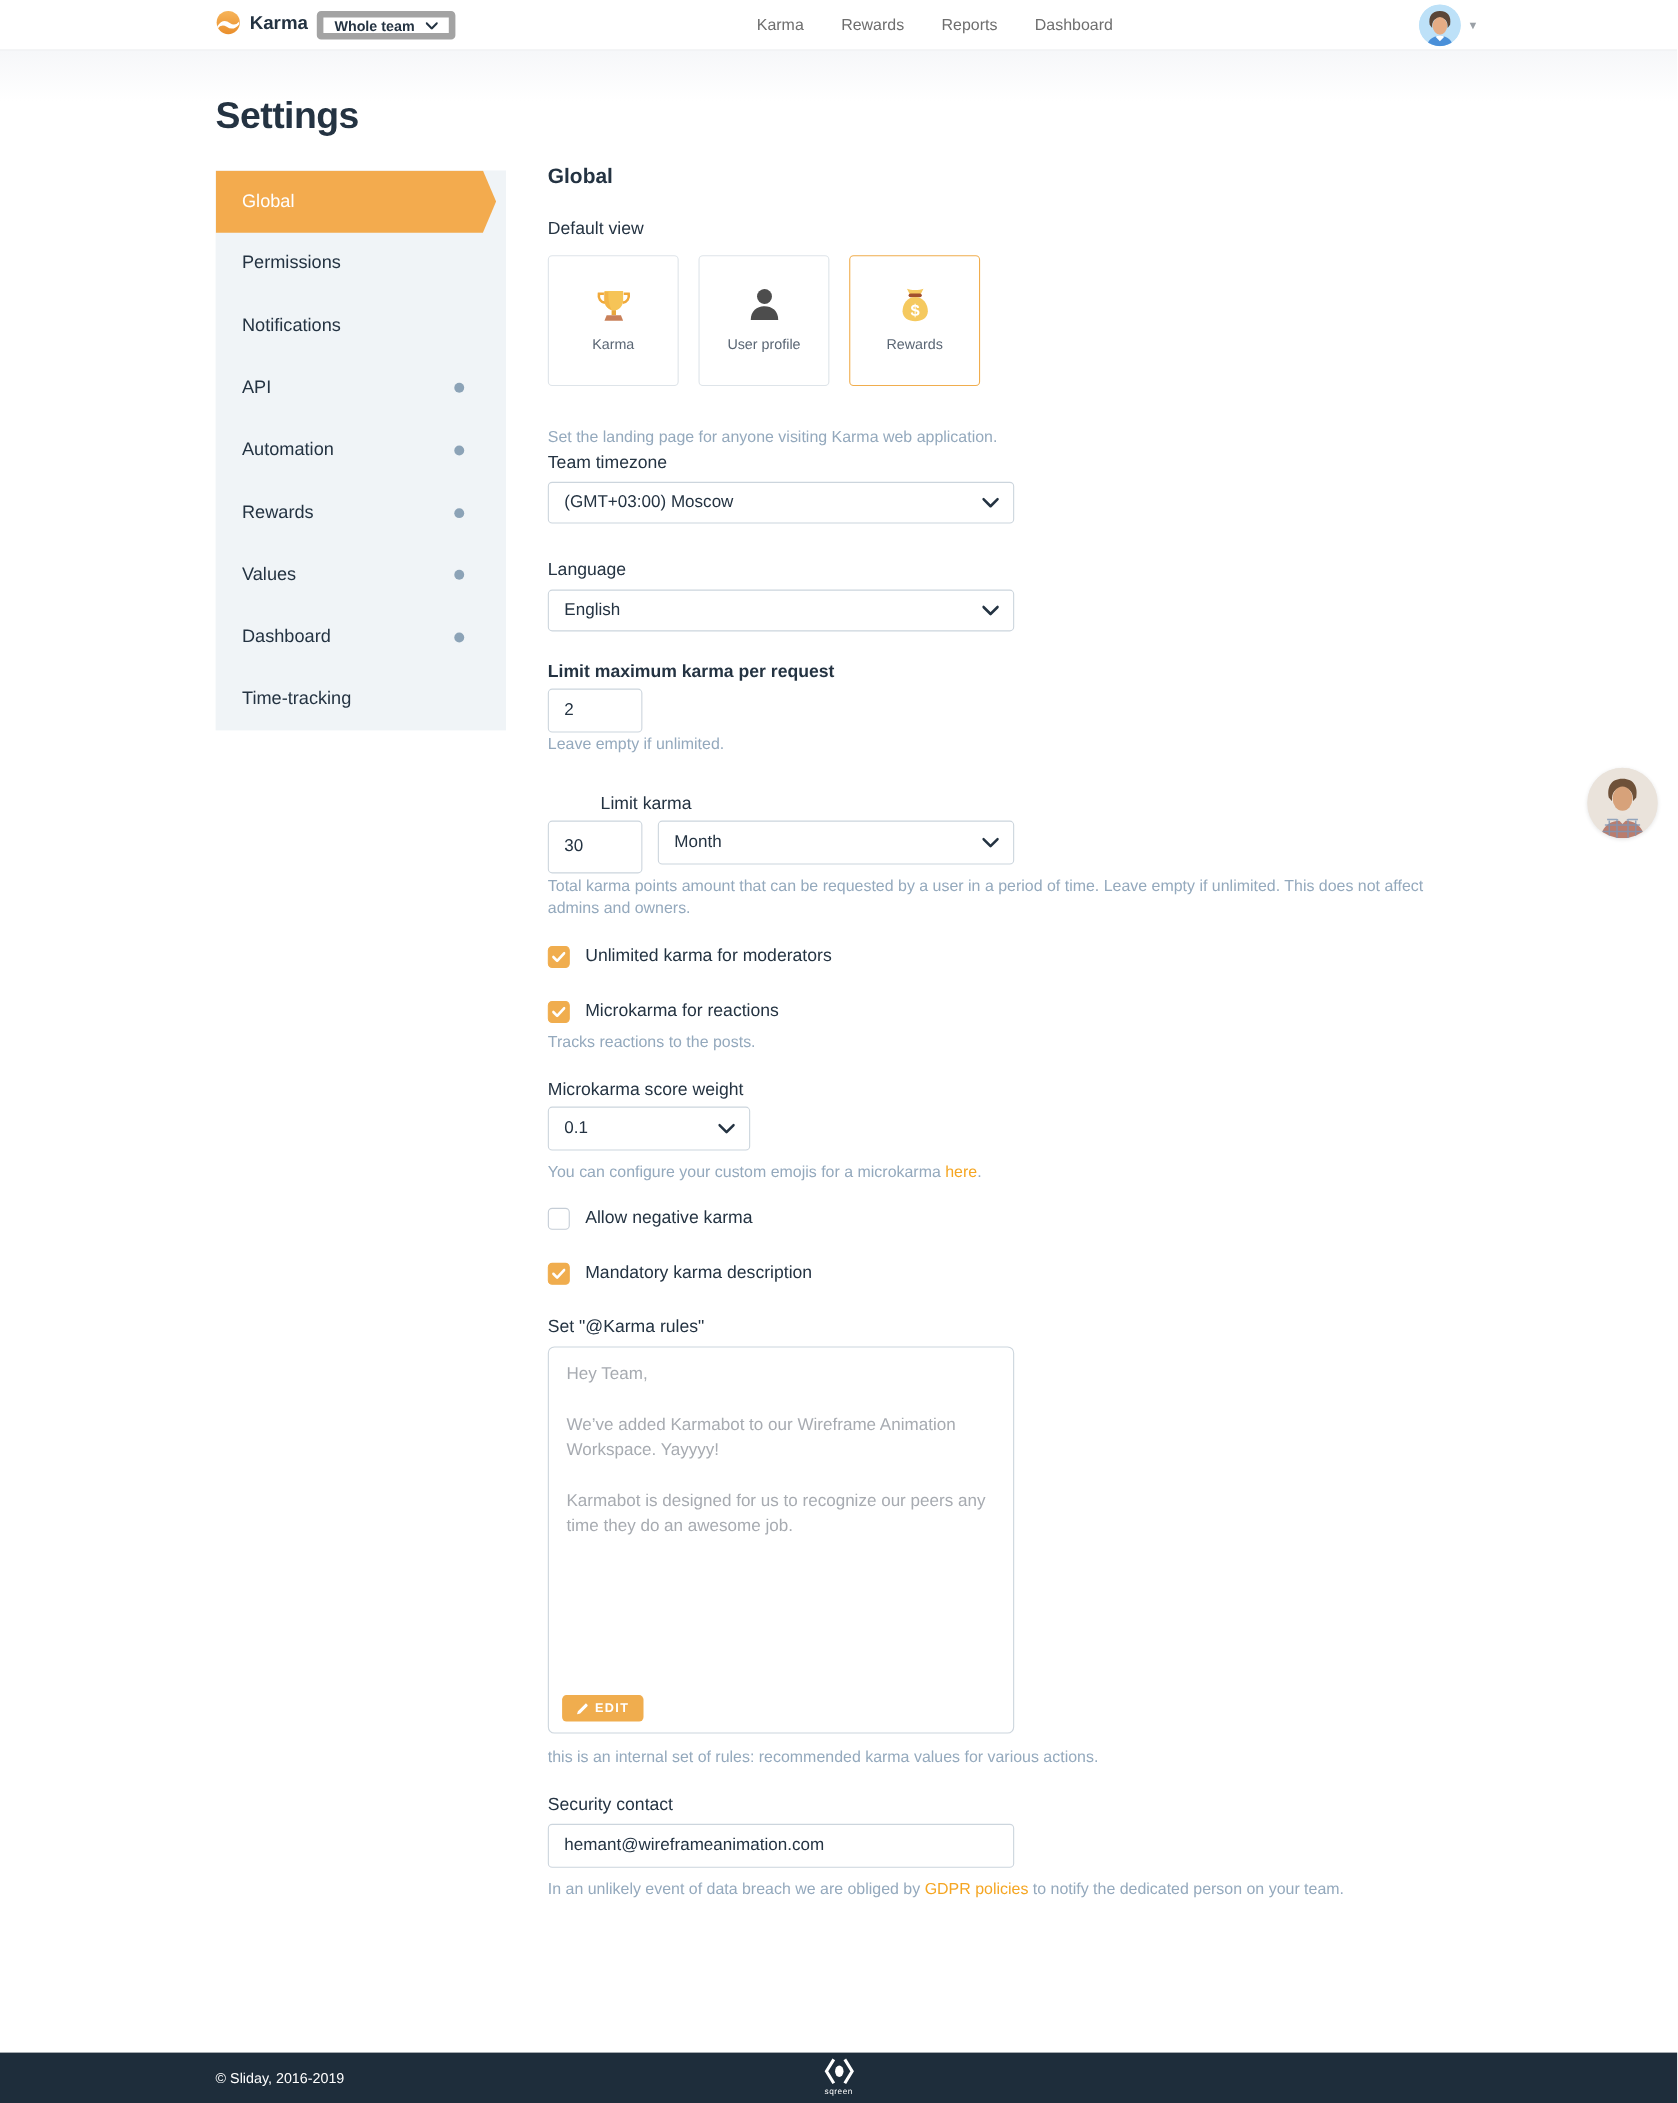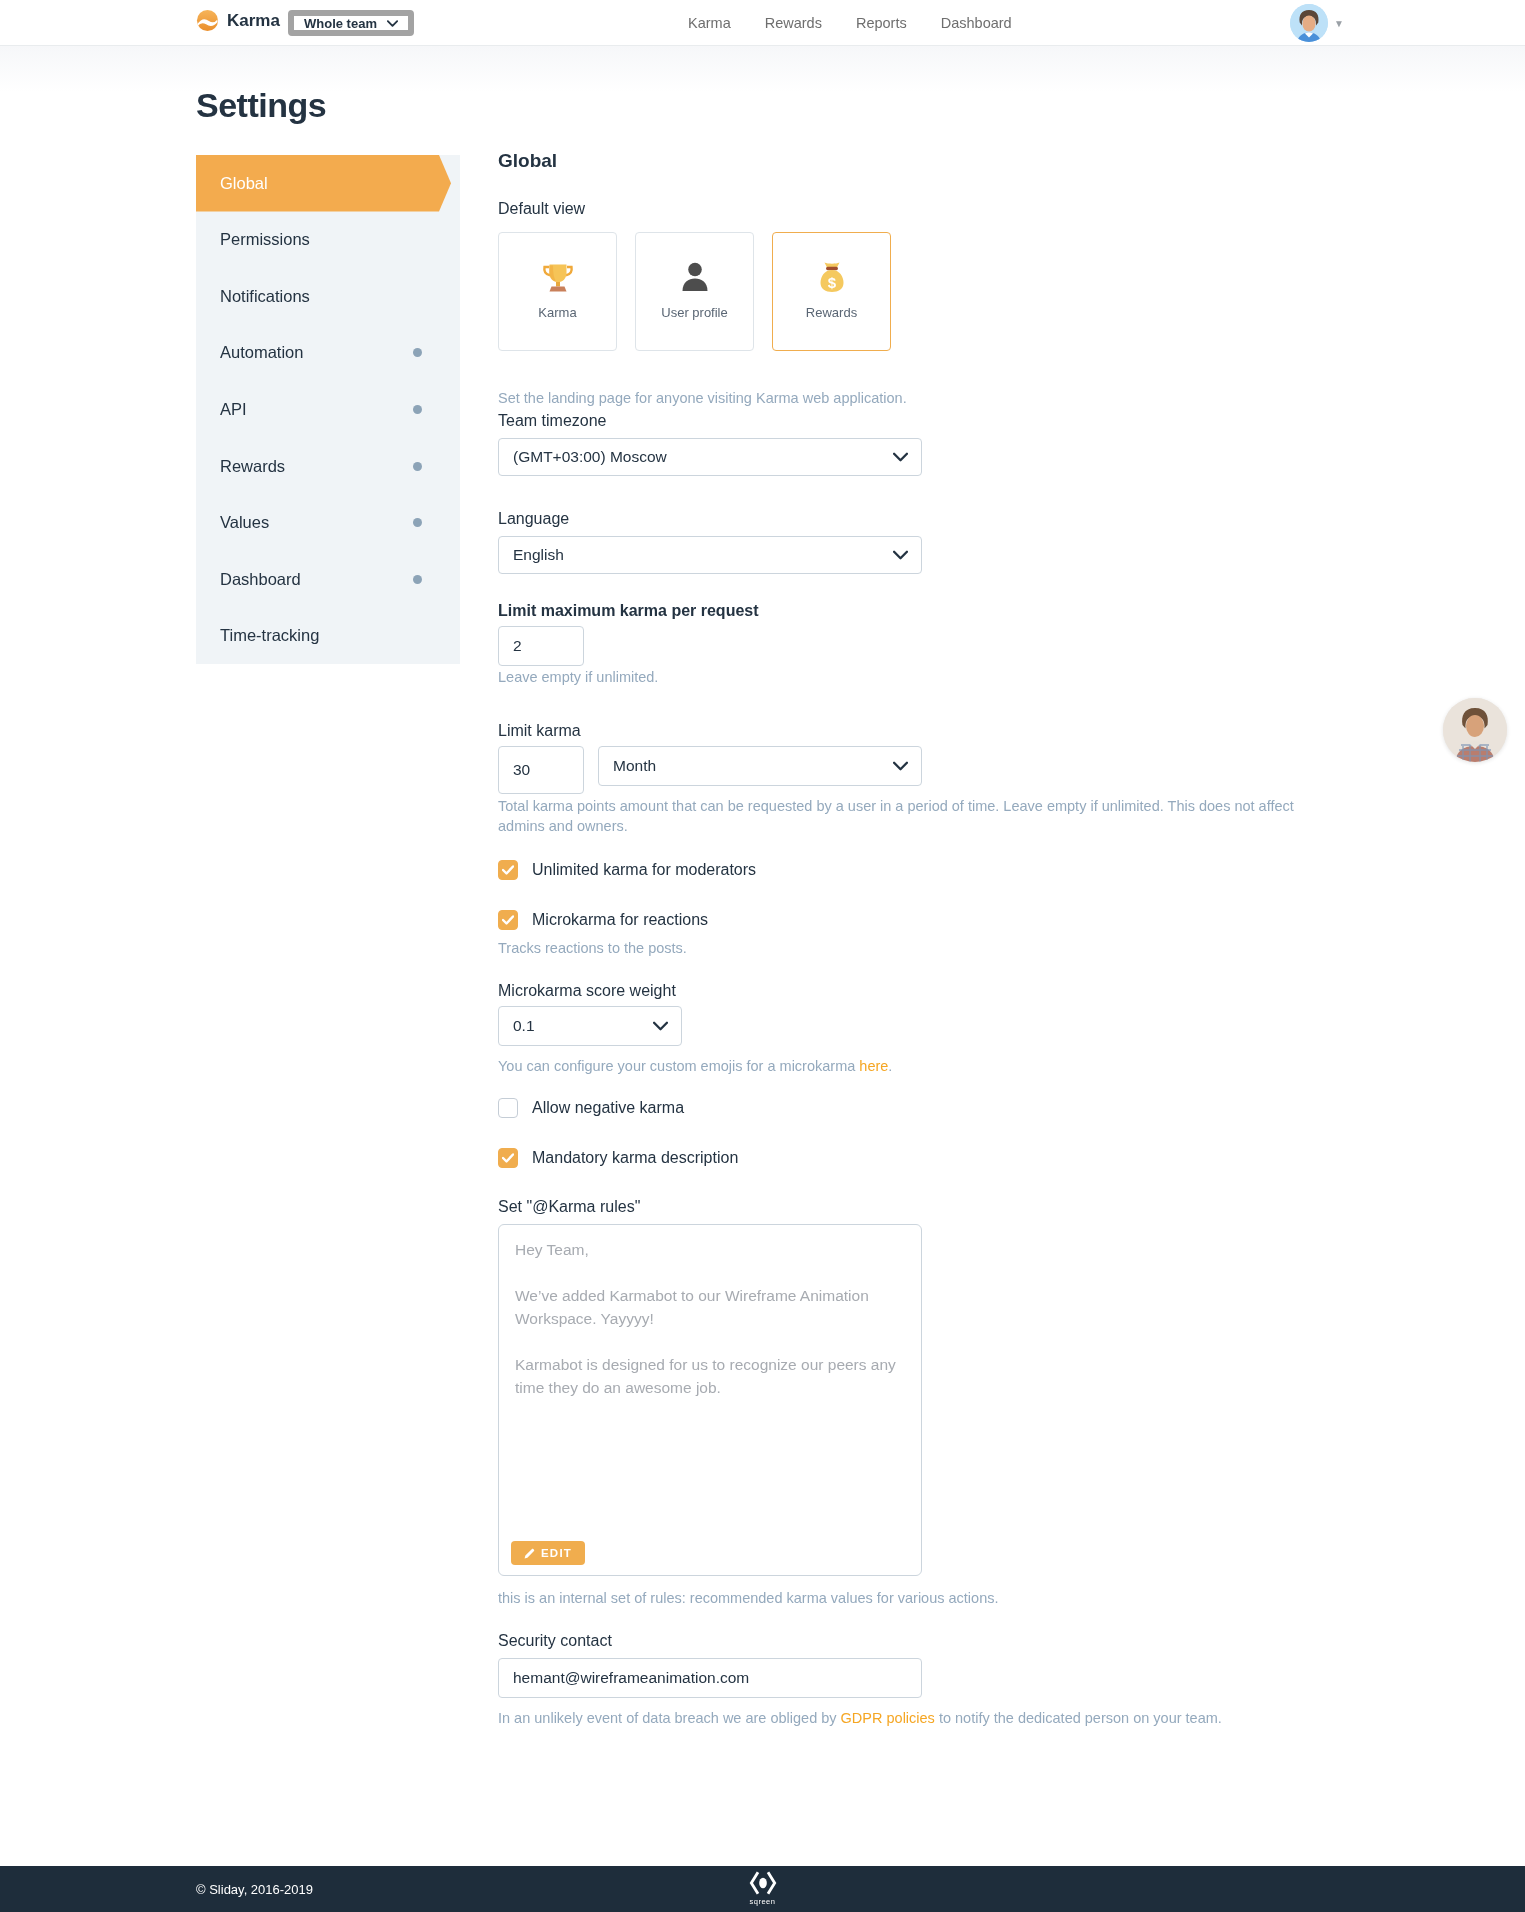"Automation" div.side-item { order: before "API" -> after "API" }
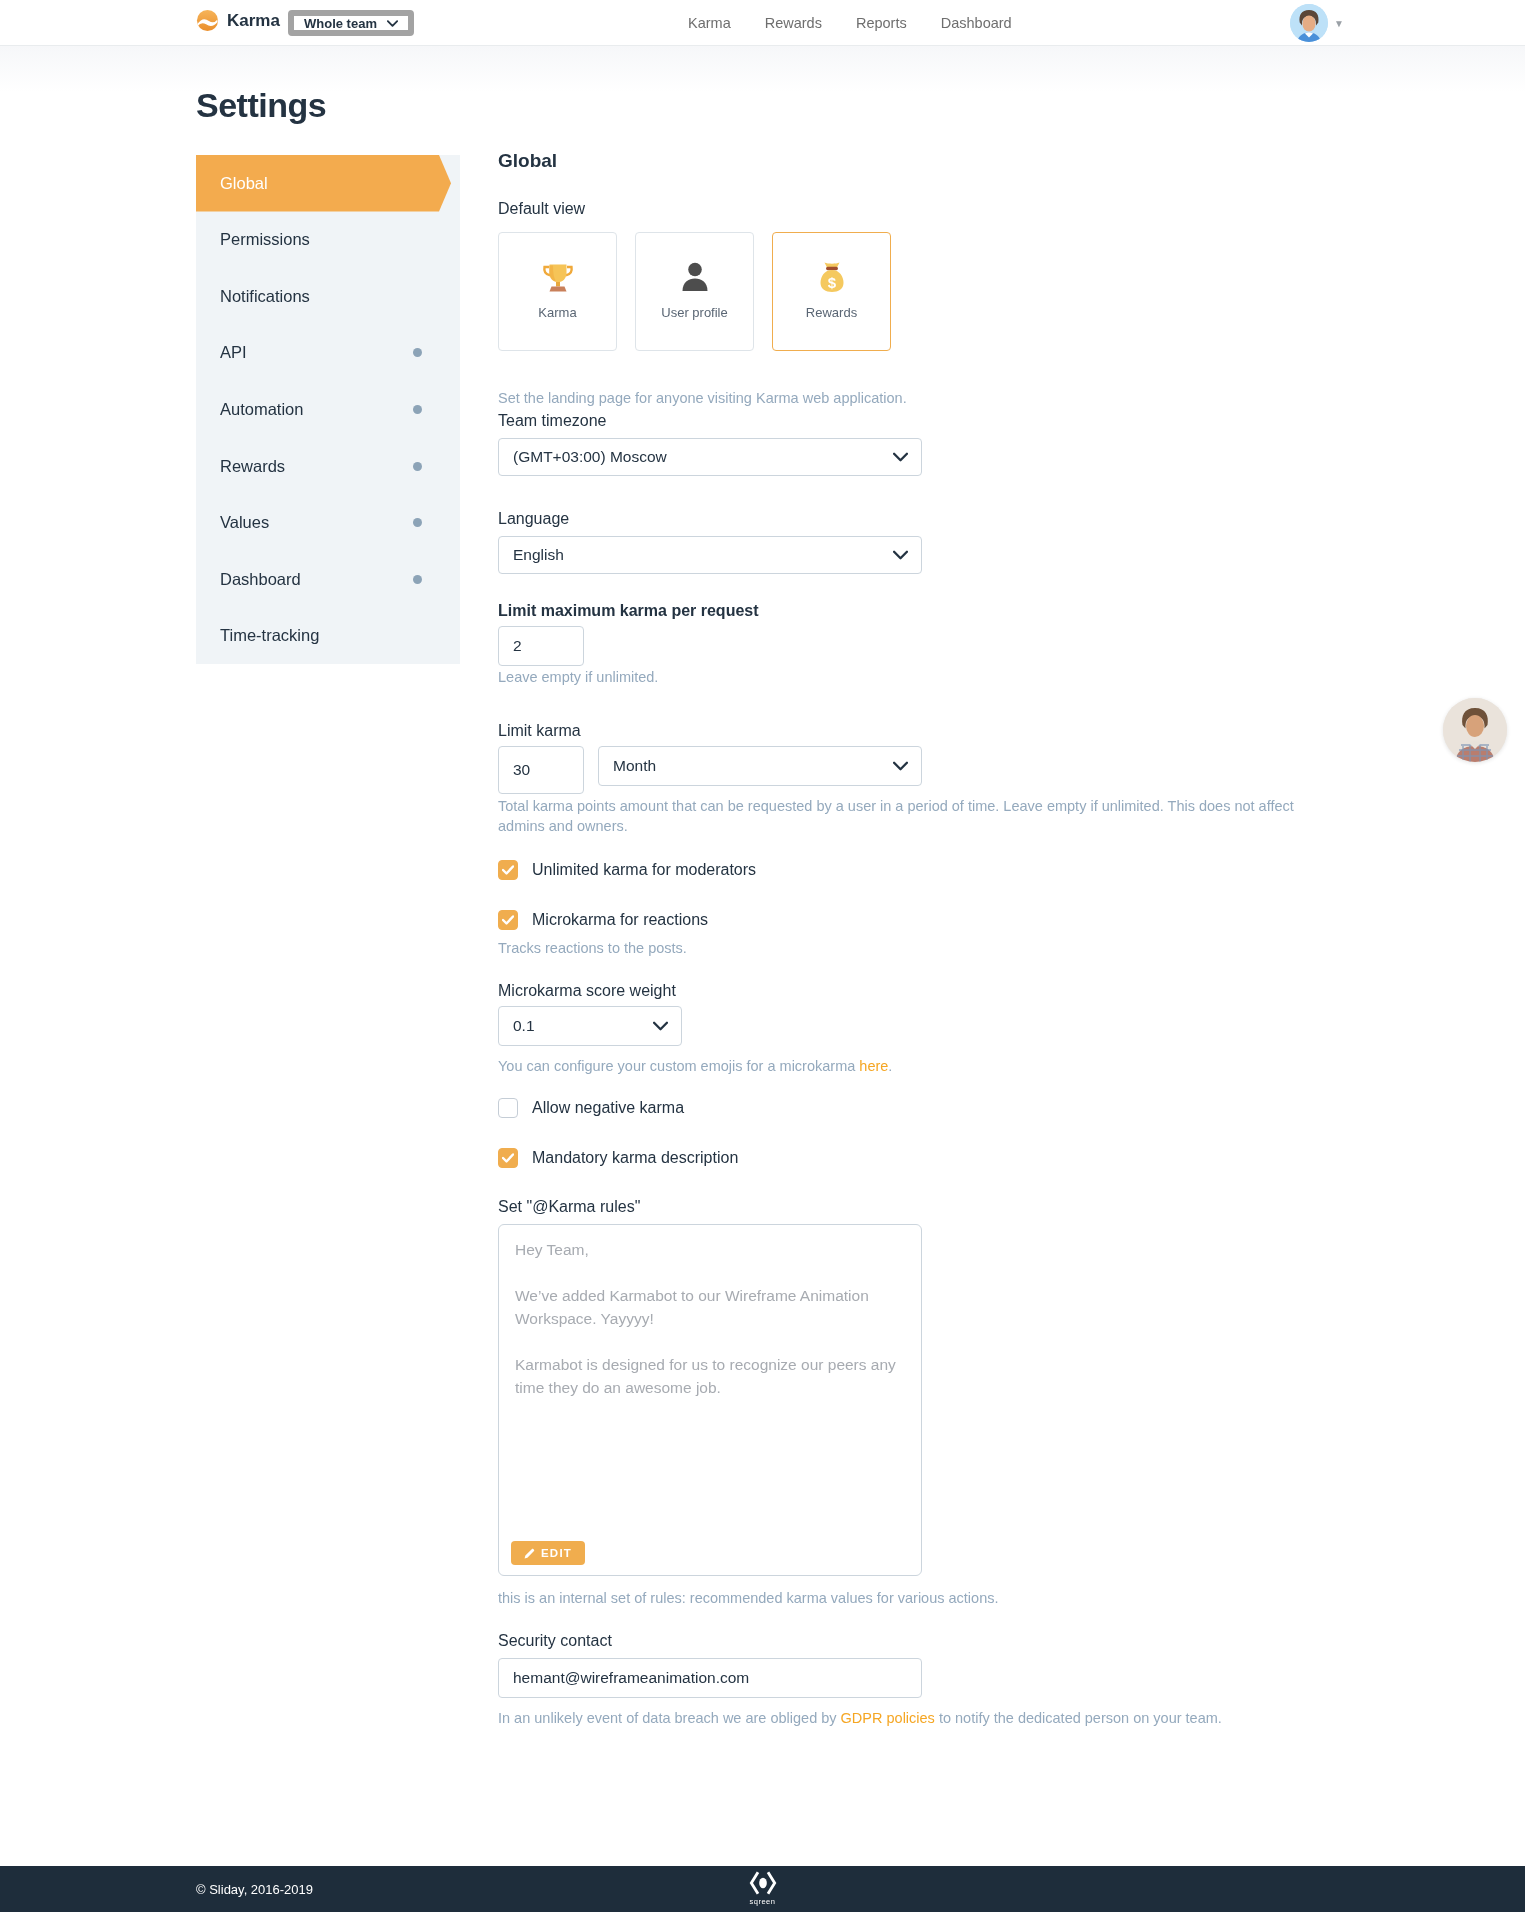"Limit karma" div.flabel { margin-left: none -> 48px }
